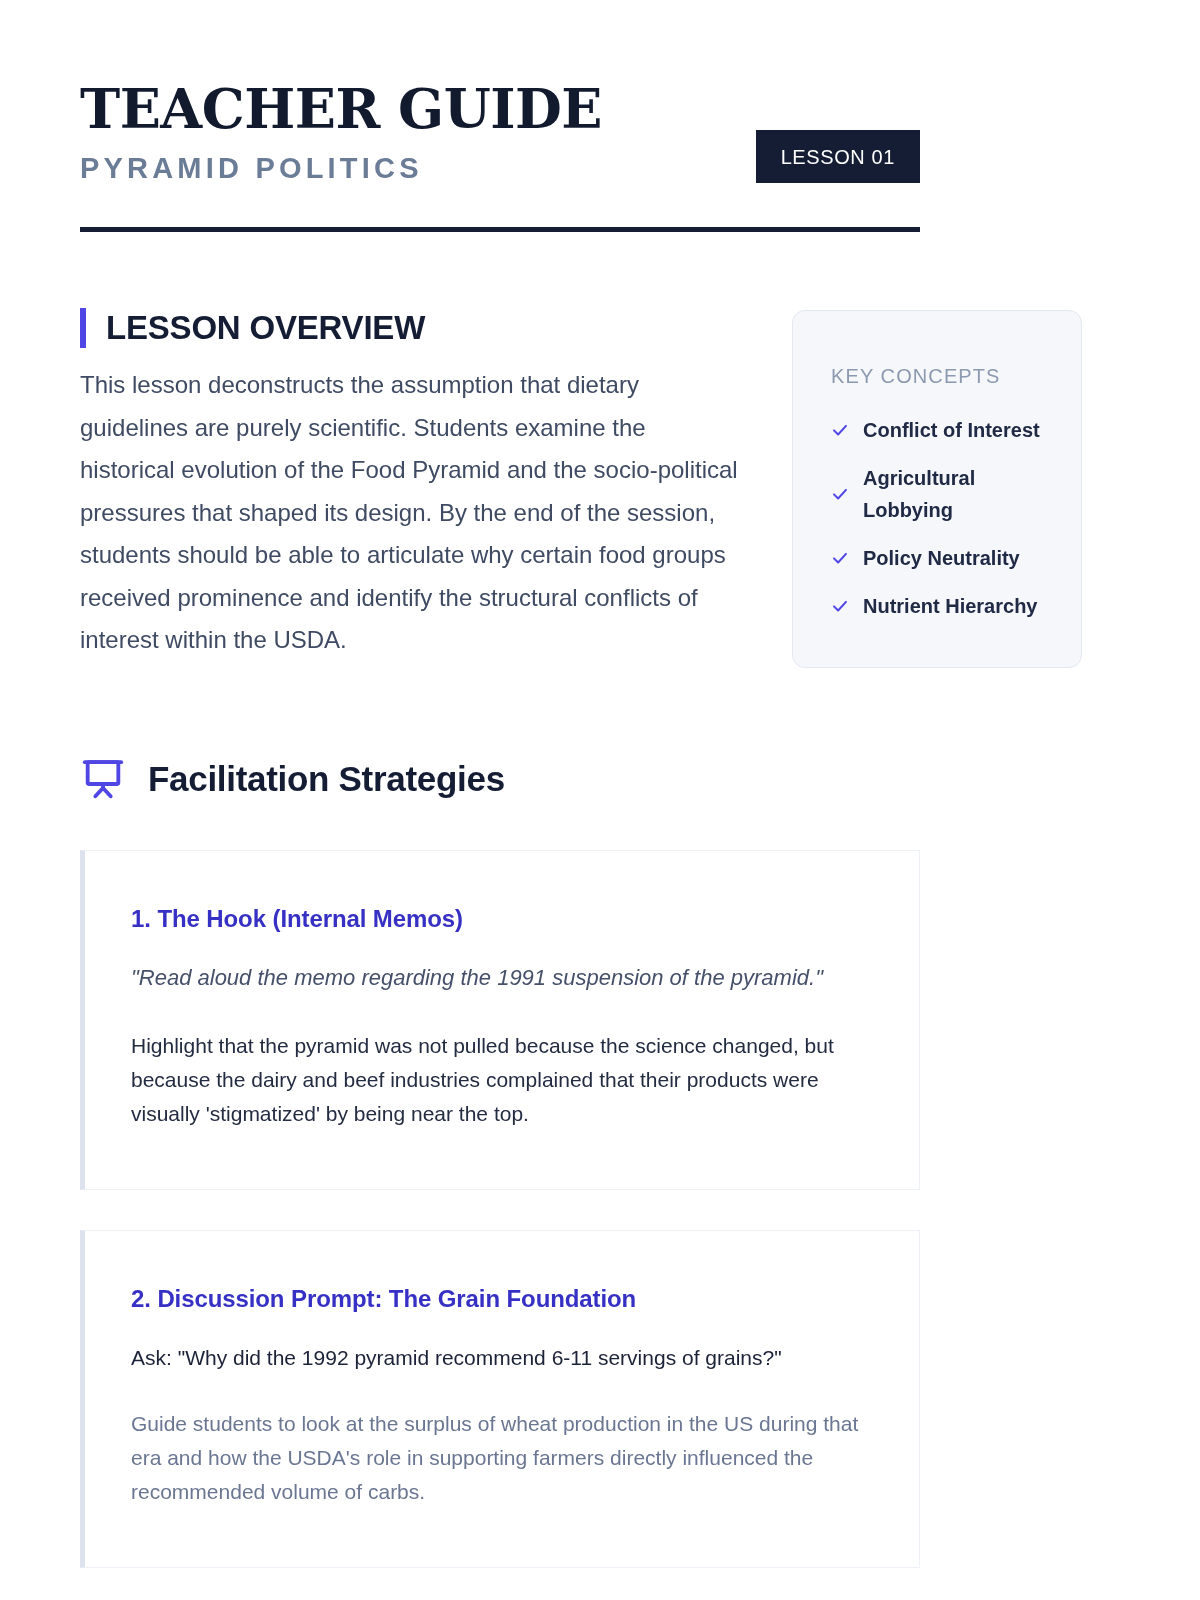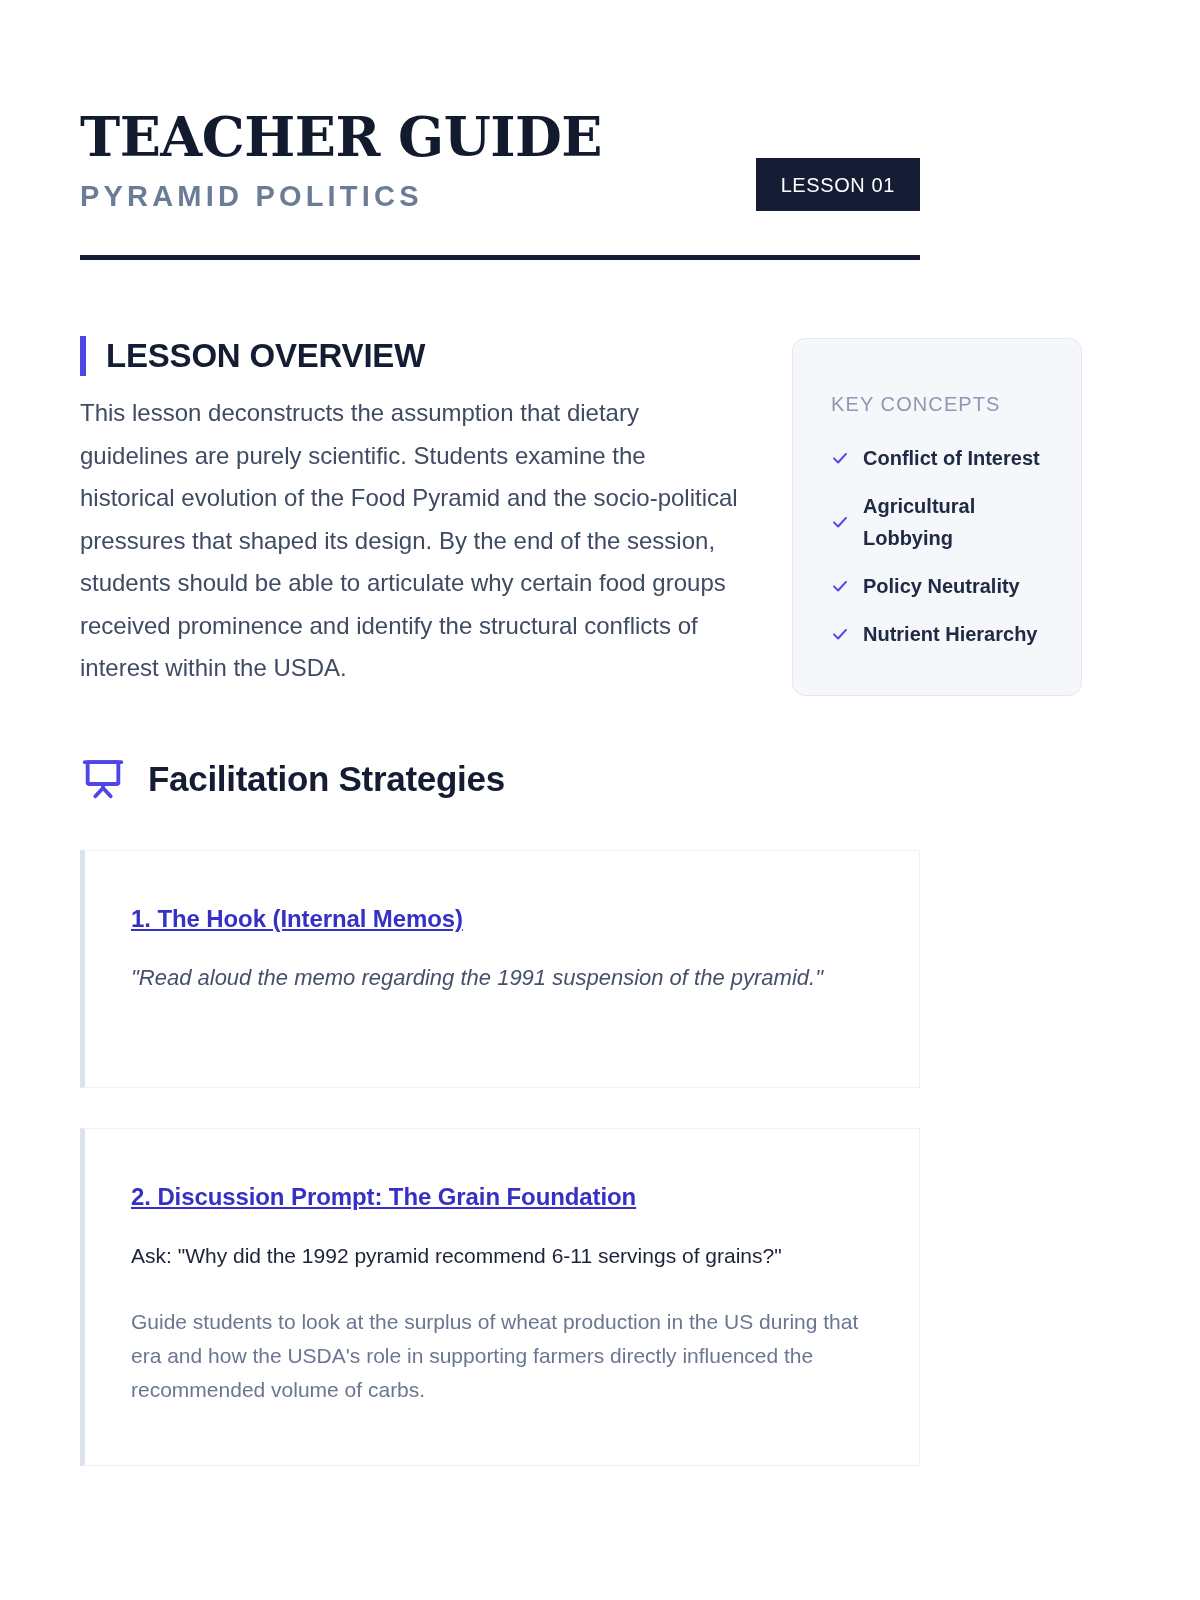"TEACHER GUIDE" .page { padding: 106px 80px 0 80px -> 78px 80px 0 80px }
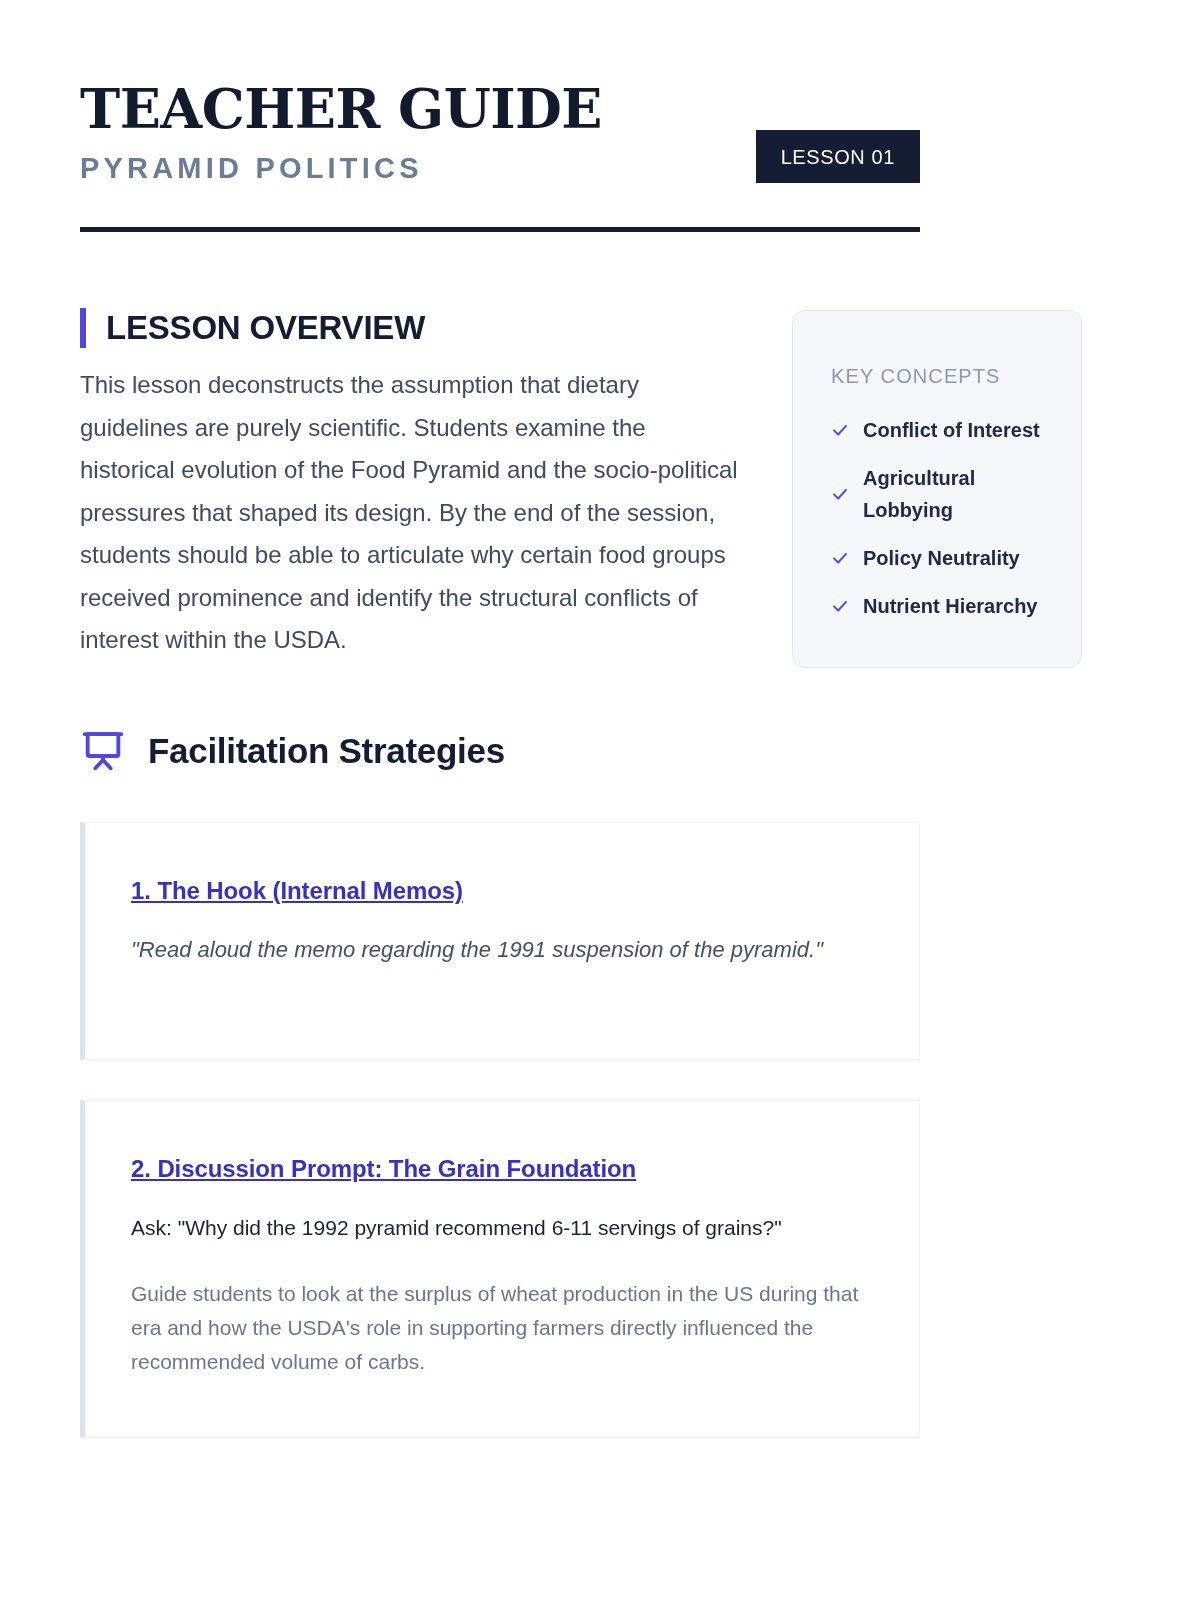"Facilitation Strategies" .facilitation { margin-top: 60px -> 88px }
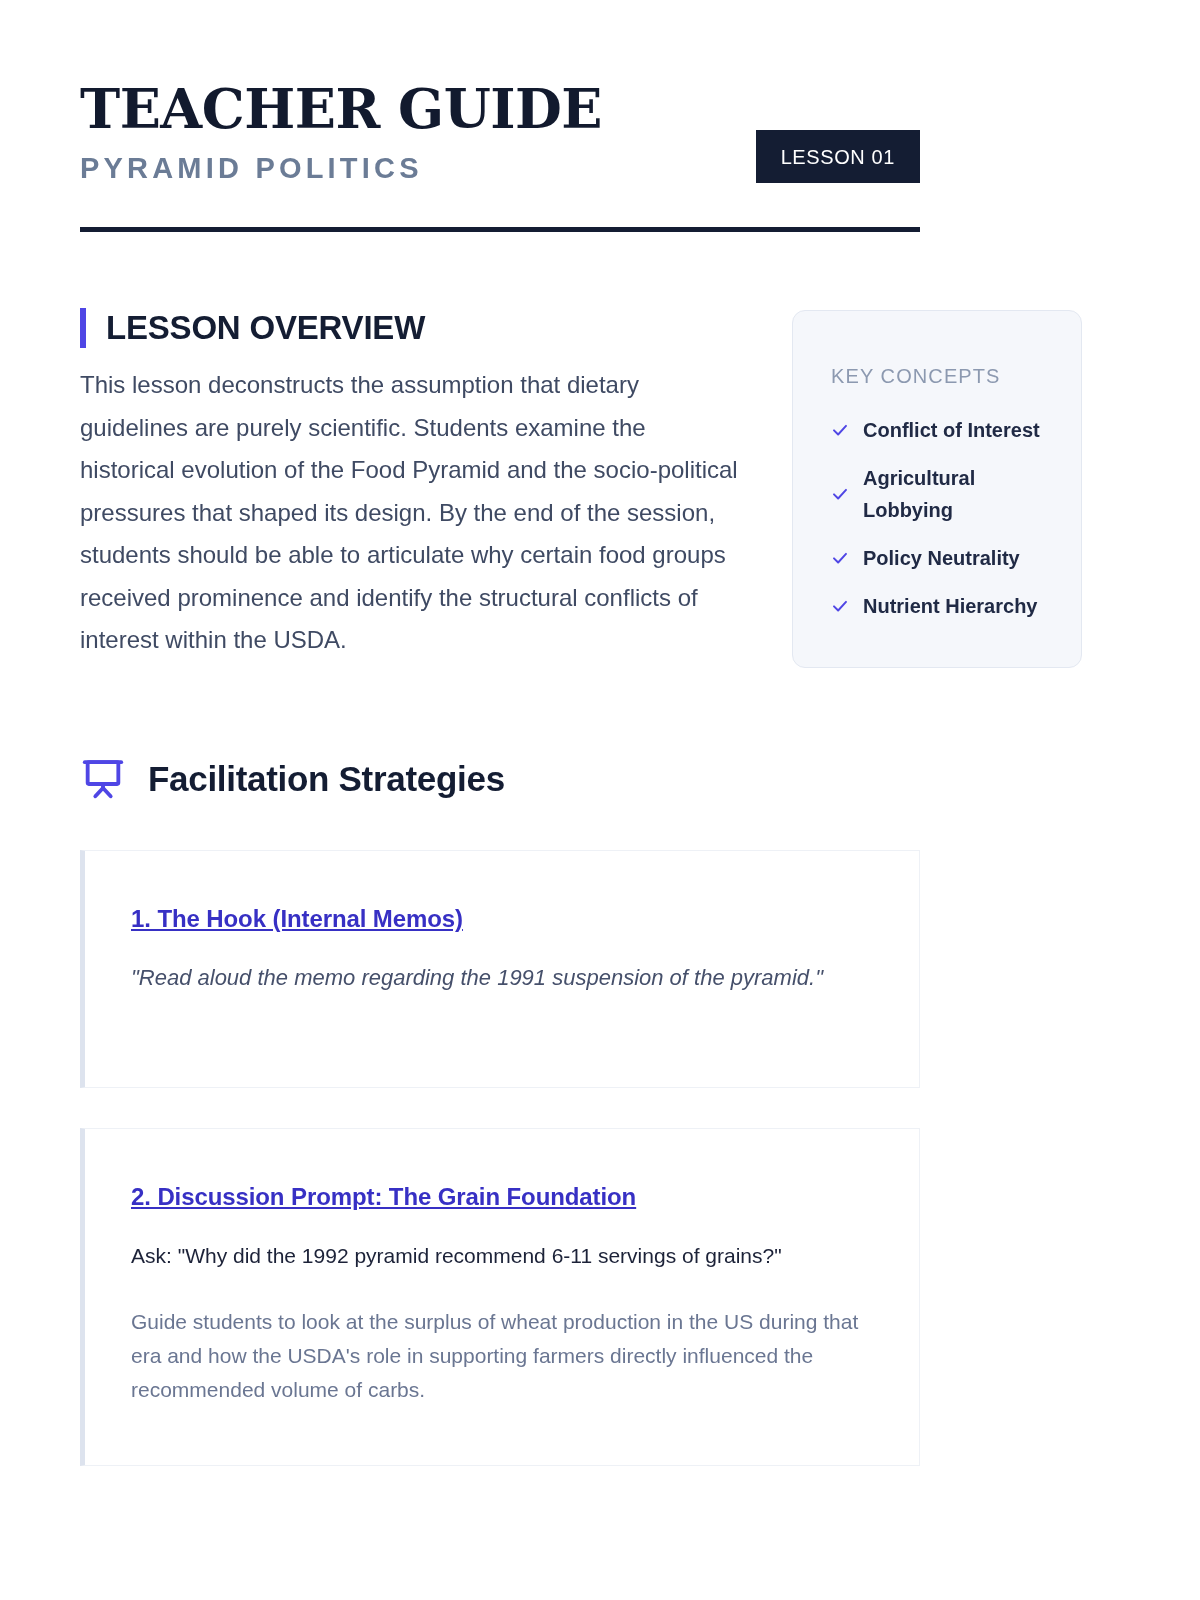"1. The Hook (Internal Memos)" .strategy-title { text-decoration: underline -> none }
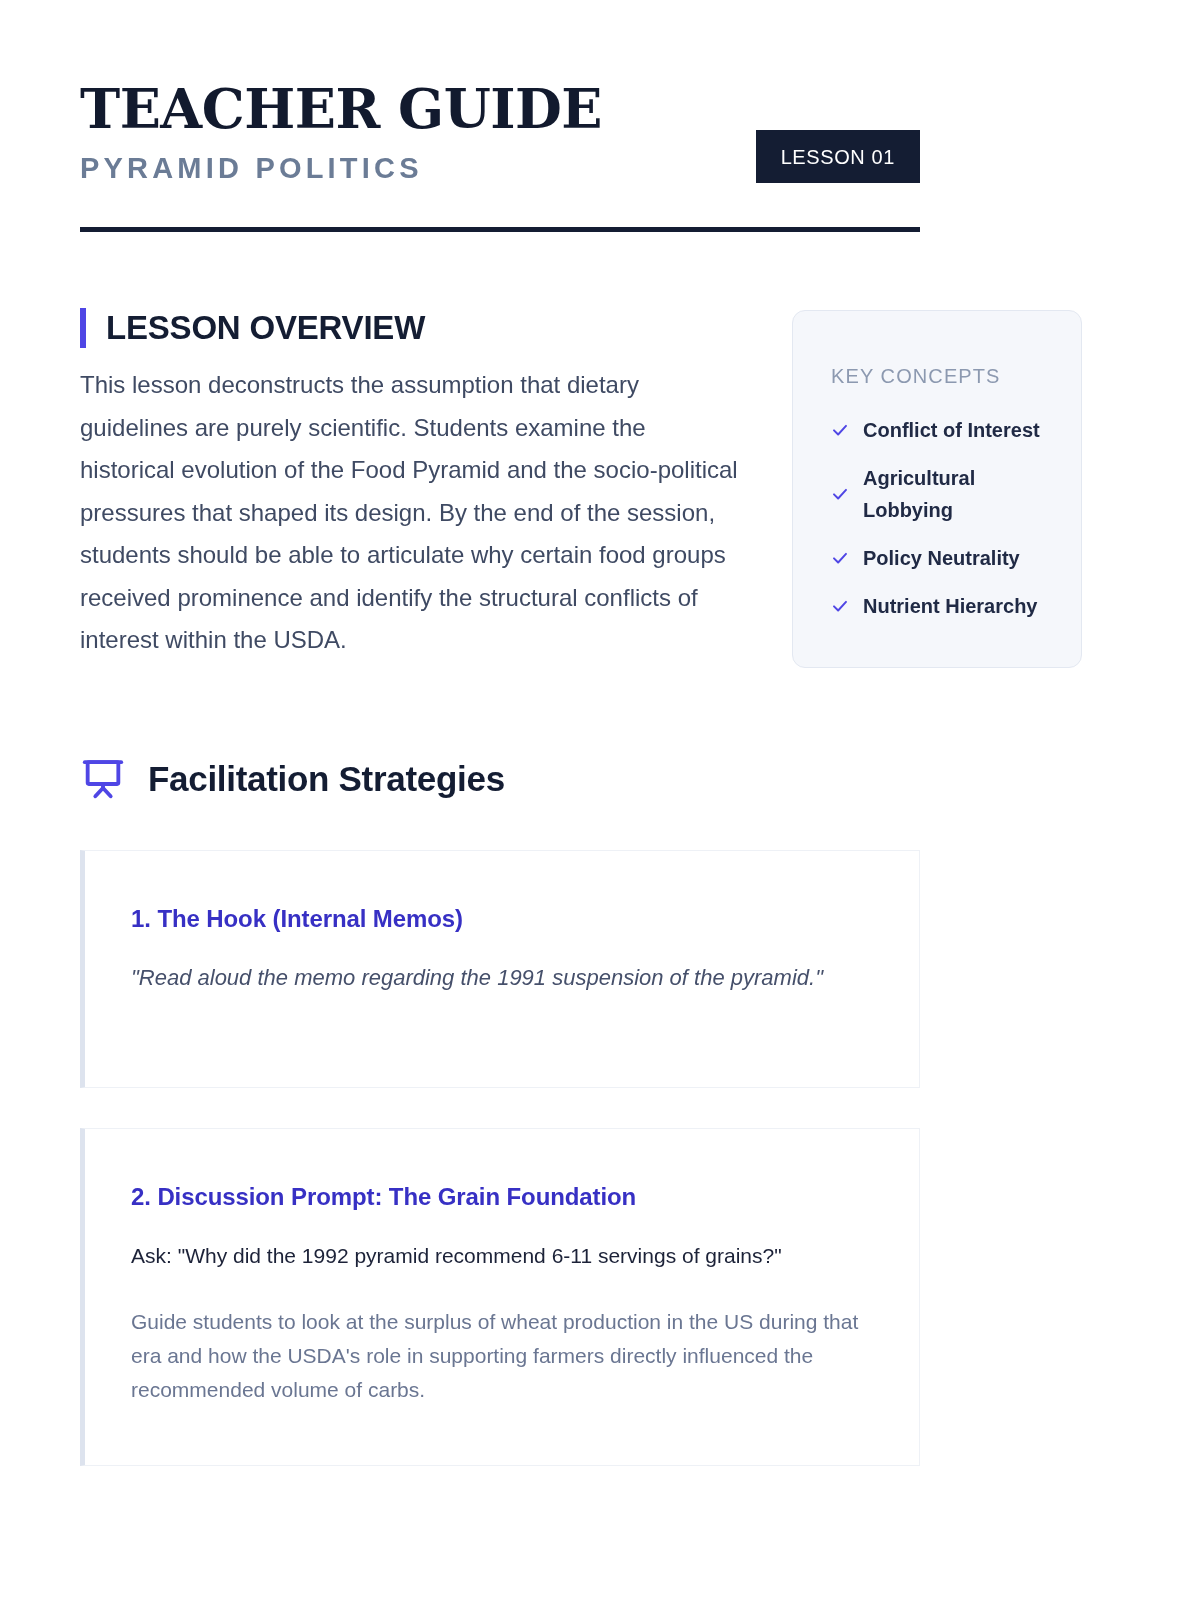"Highlight that the pyramid was" div.strategy-note { html: none -> <div>Highlight that the pyramid was not pulled because the science changed, but because the dairy and beef industries complained that their products were visually 'stigmatized' by being near the top.</div> }
